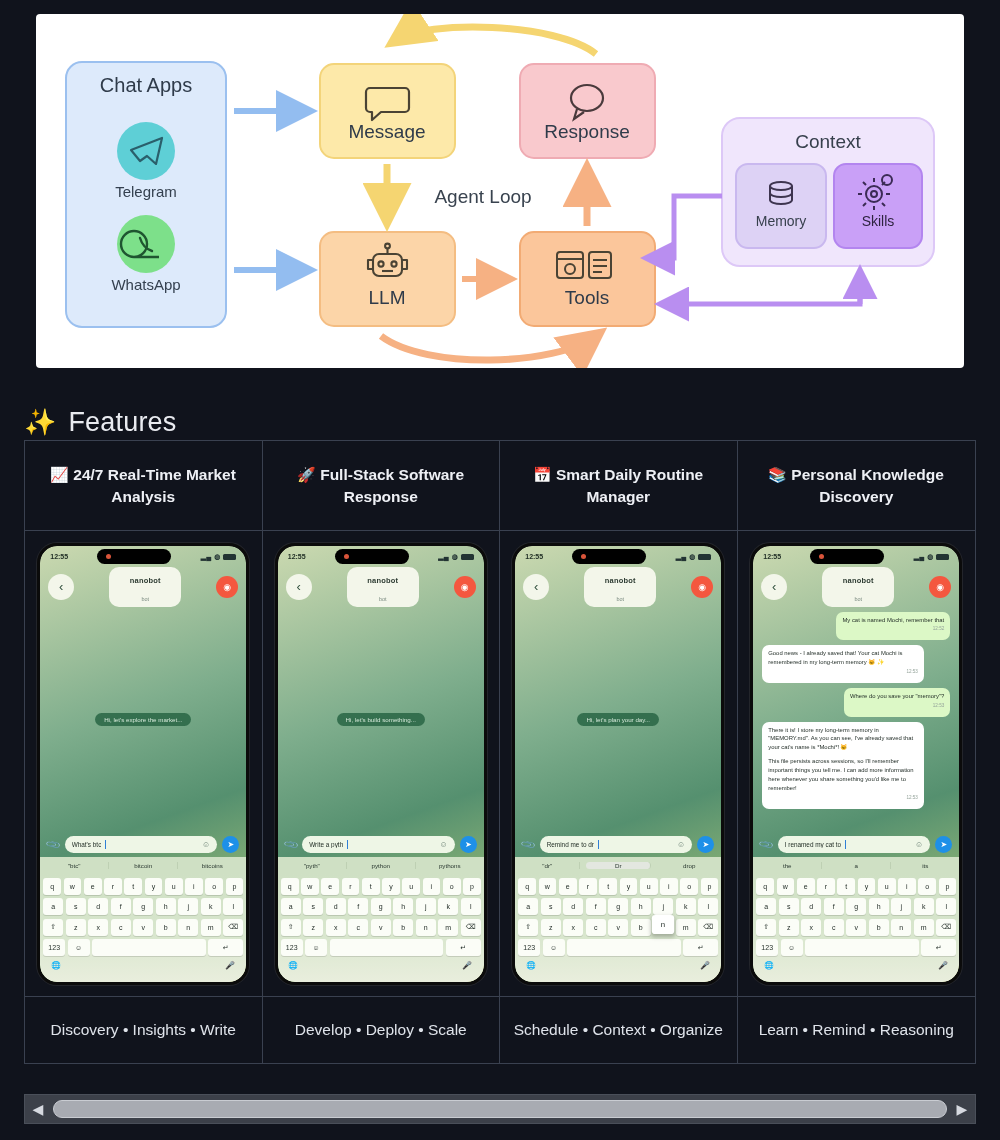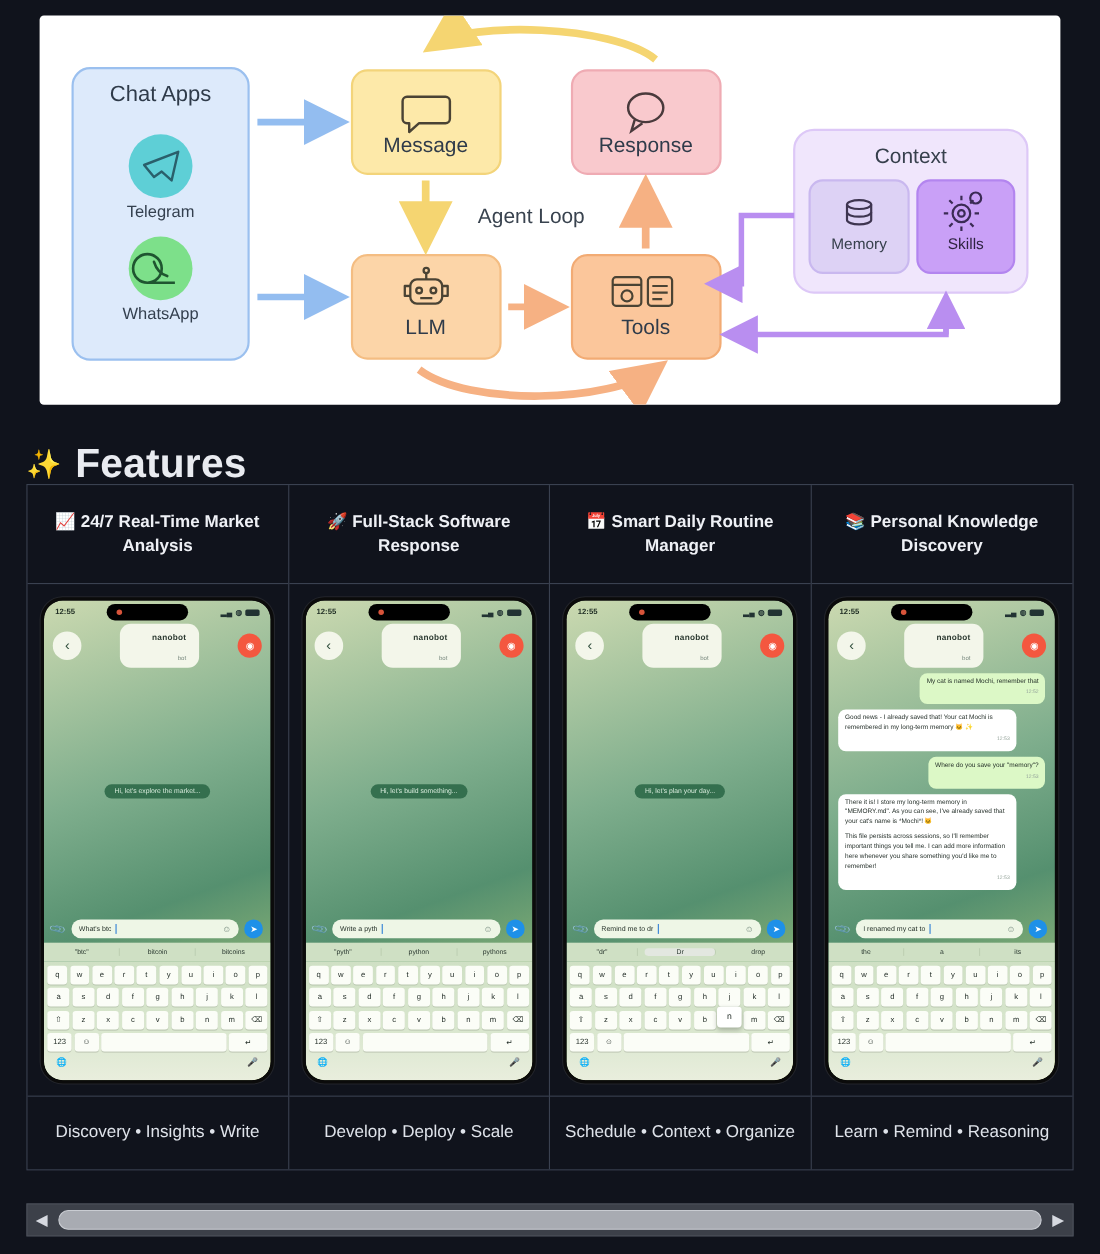"Features" .features-title { font-size: 37px -> 27px; font-weight: bold -> normal }
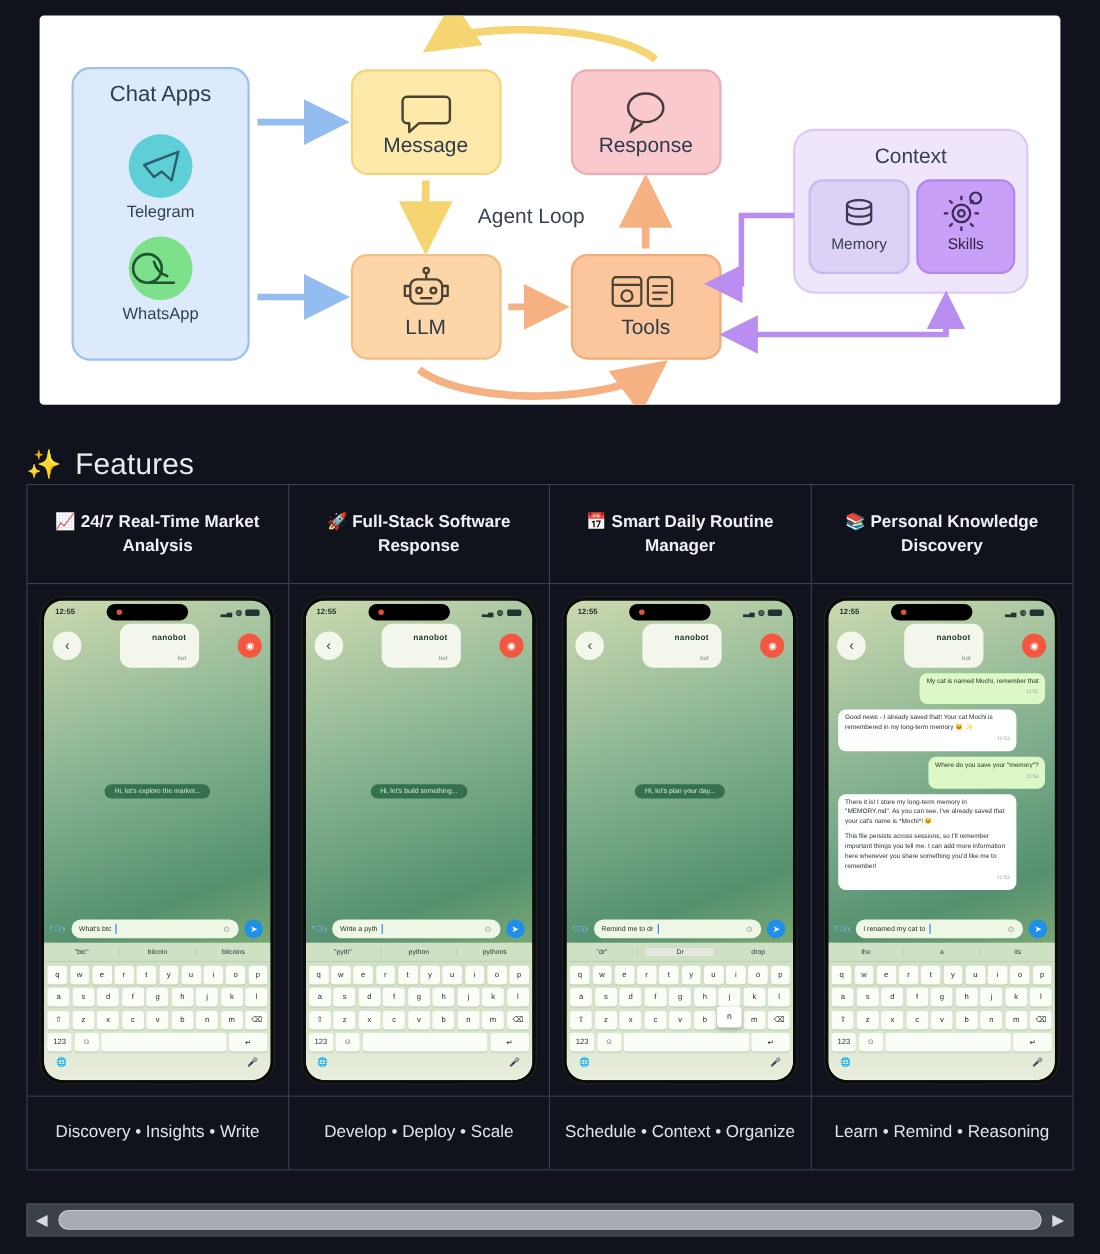"nanobot" .hdr-name { text-align: right -> center }
